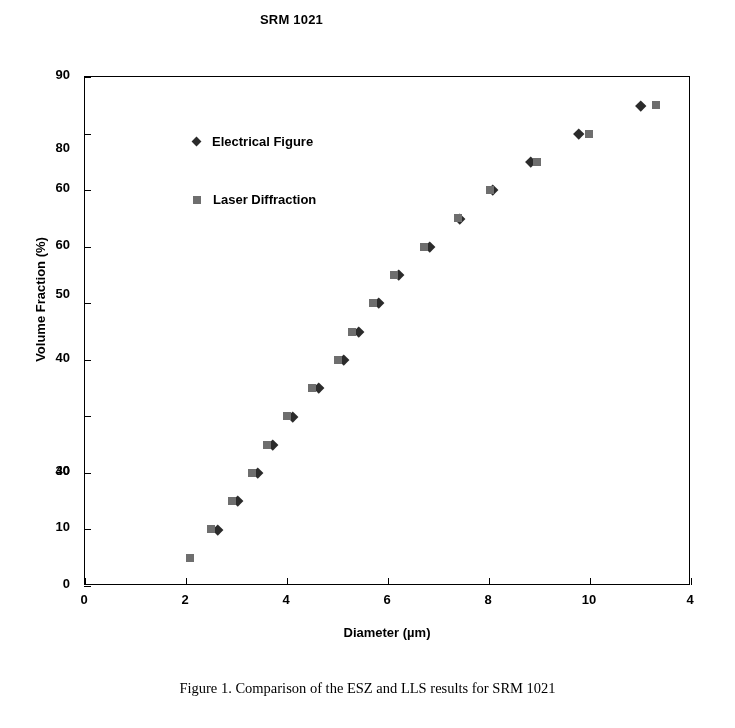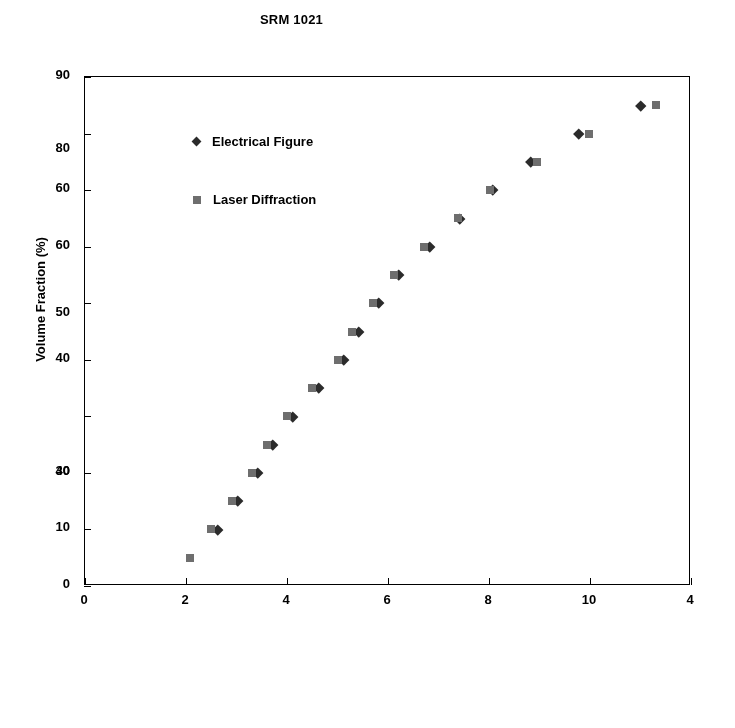"50" div.ylabel { top: 313px -> 295px }
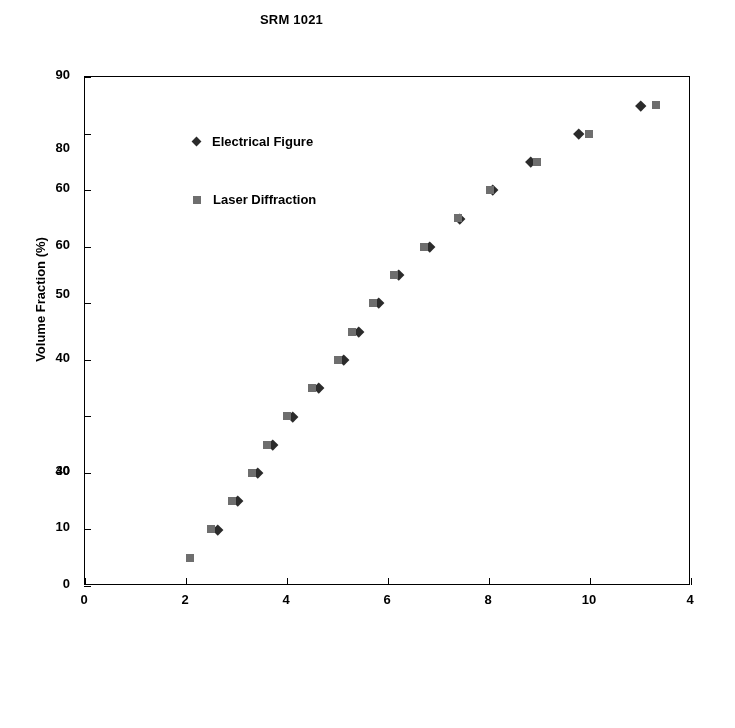"Diameter (µm)" div { html: none -> <div>Diameter (µm)</div> }
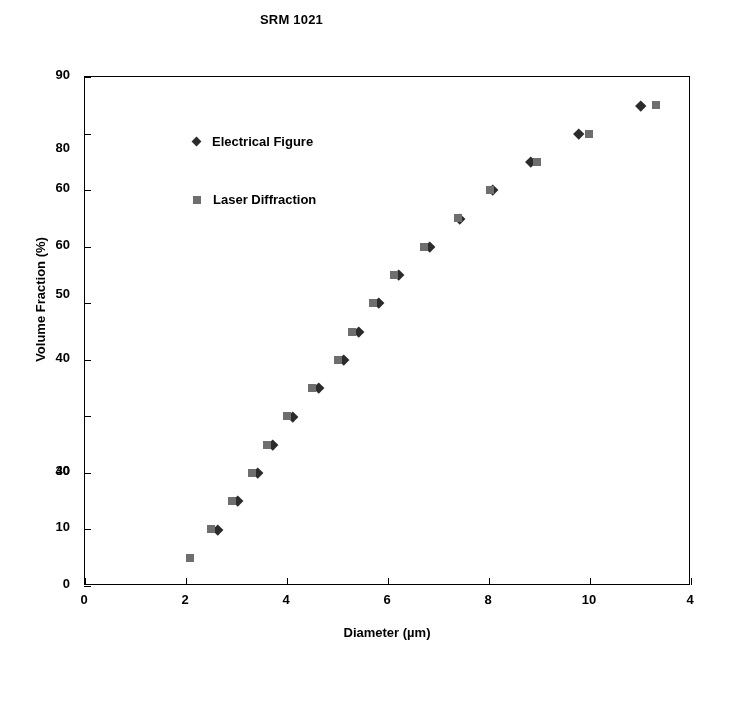"Figure 1. Comparison of the" div { html: none -> <div>Figure 1. Comparison of the ESZ and LLS results for SRM 1021</div> }
